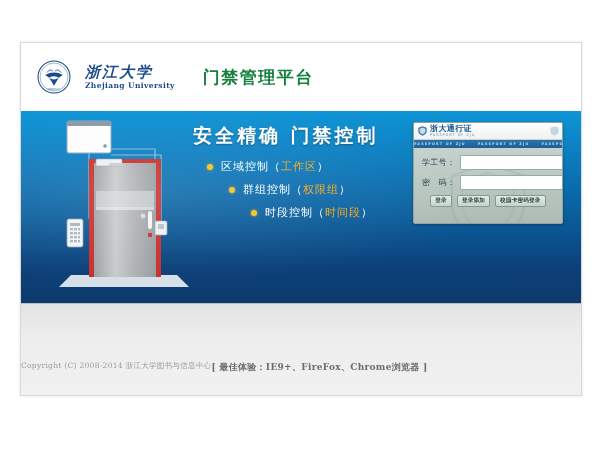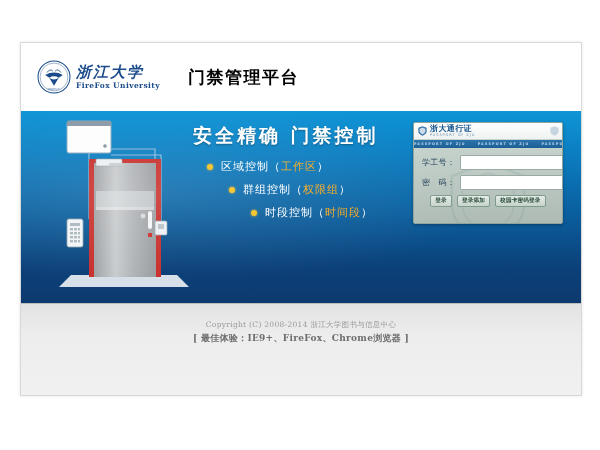"浙江大学" .logo-txt { margin-left: 5px -> 14px }
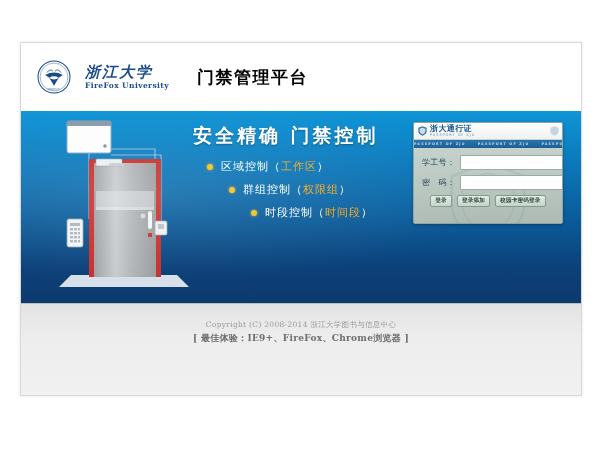"FireFox University" div.logo-en { text: FireFox -> Zhejiang }
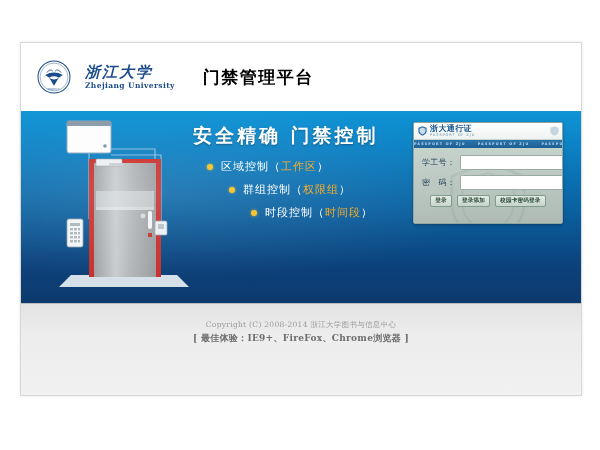"门禁管理平台" .app-title { color: #000000 -> #15803d }
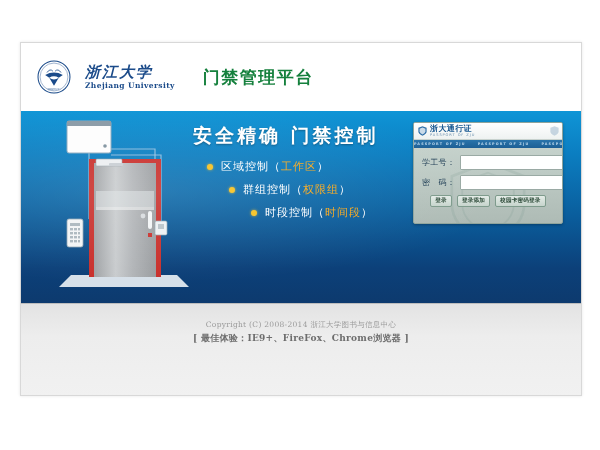"Copyright (C) 2008-2014 浙江大学图书与信息中心" .footer { flex-direction: column -> row }
